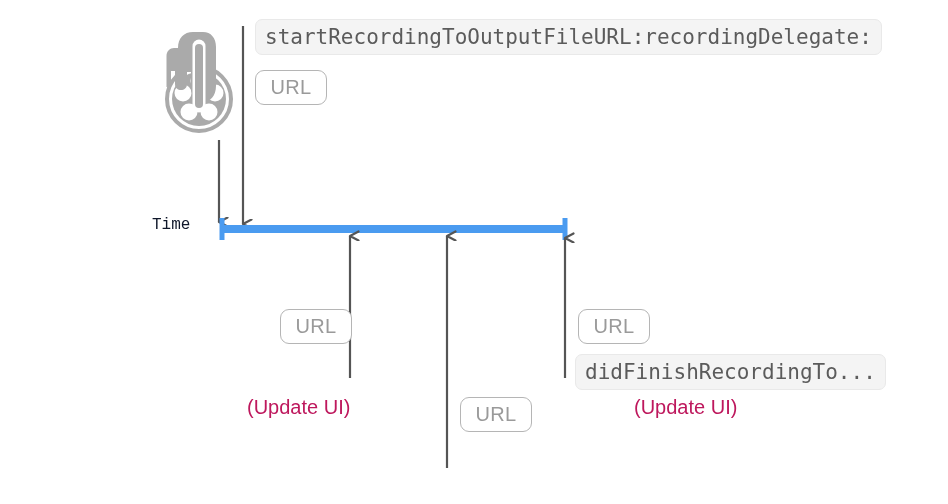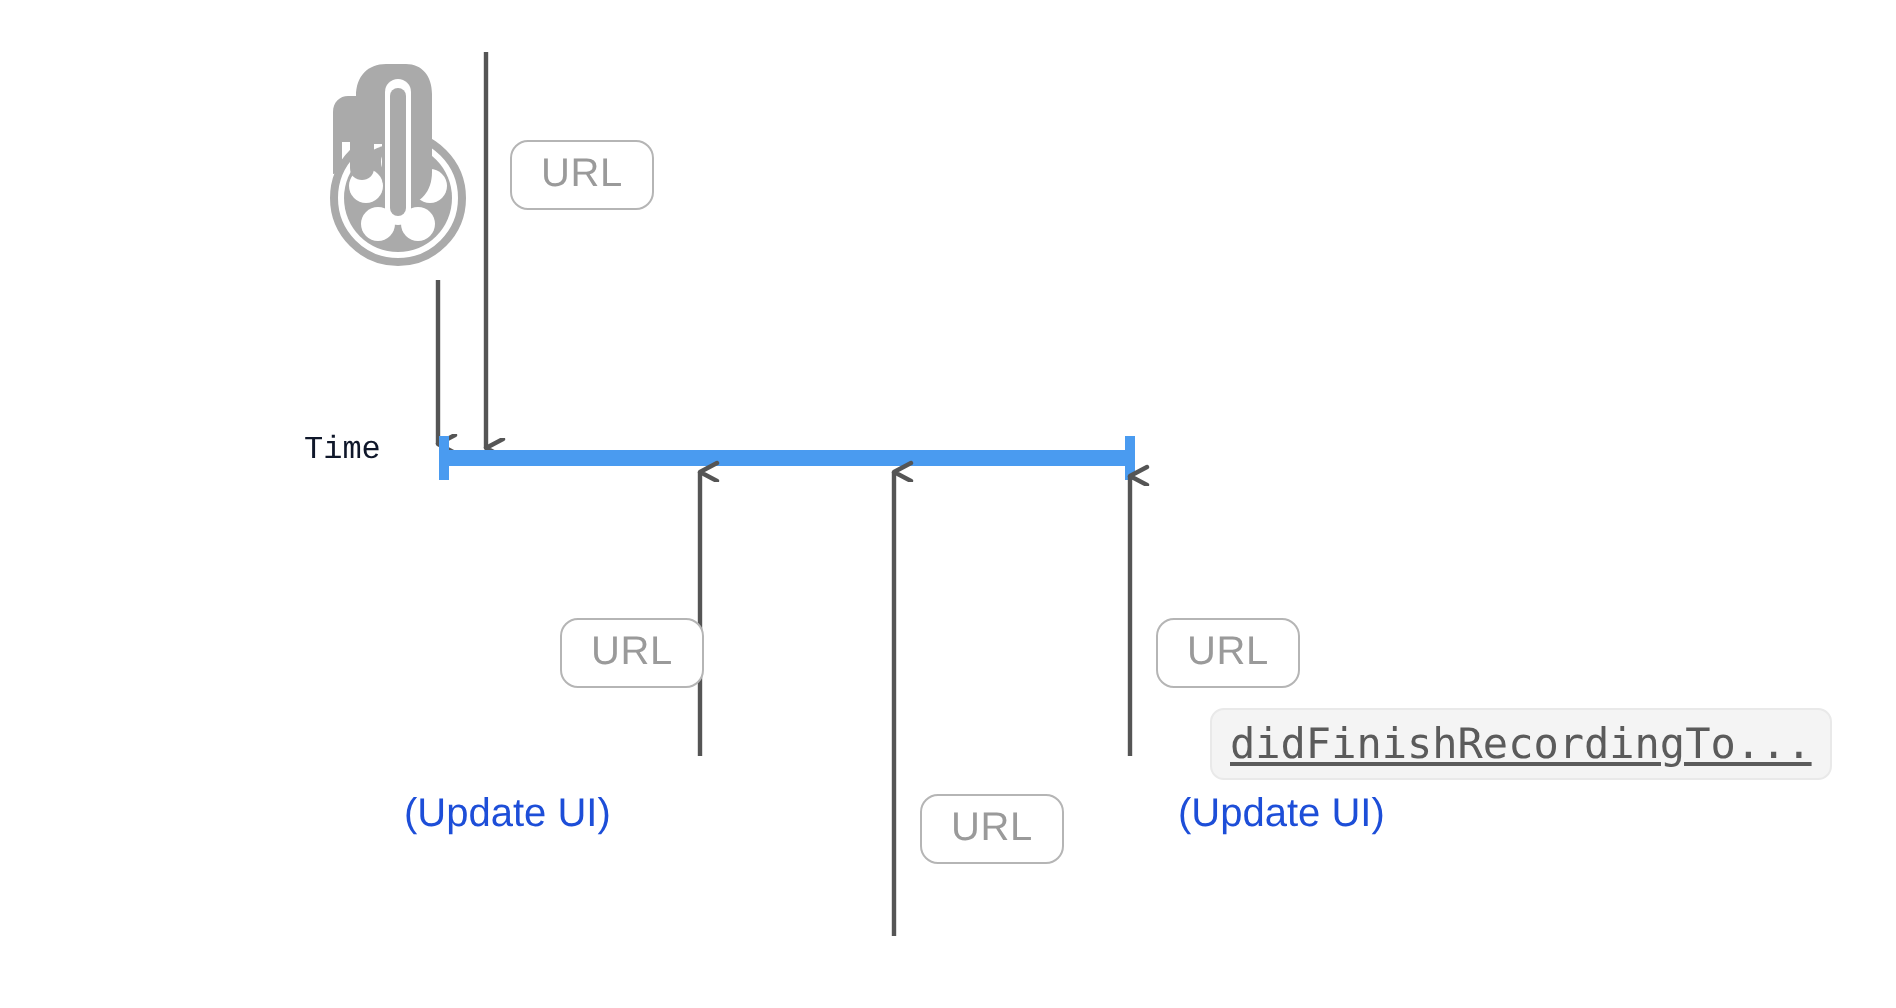"startRecordingToOutputFileURL:recordingD" div.code-box { html: none -> <div>startRecordingToOutputFileURL:recordingDelegate:</div> }
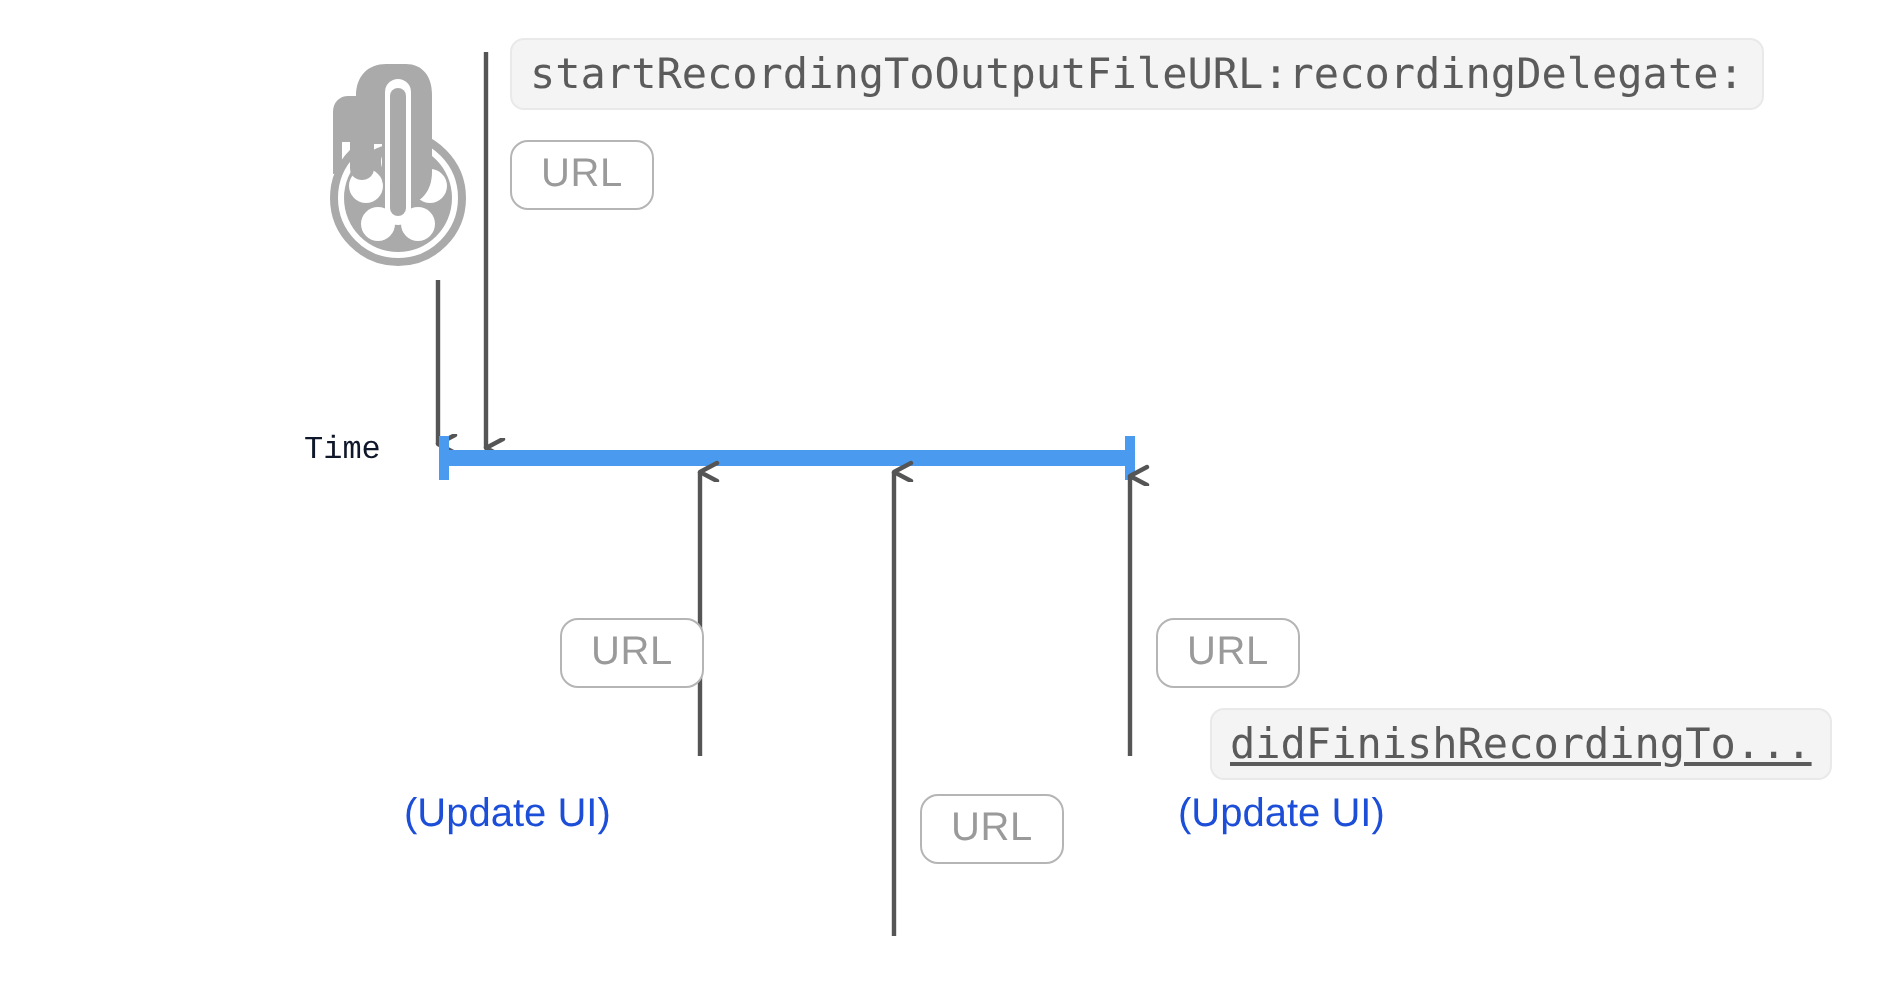"didFinishRecordingTo..." div.code-box { left: 605px -> 575px; text-decoration: underline -> none }
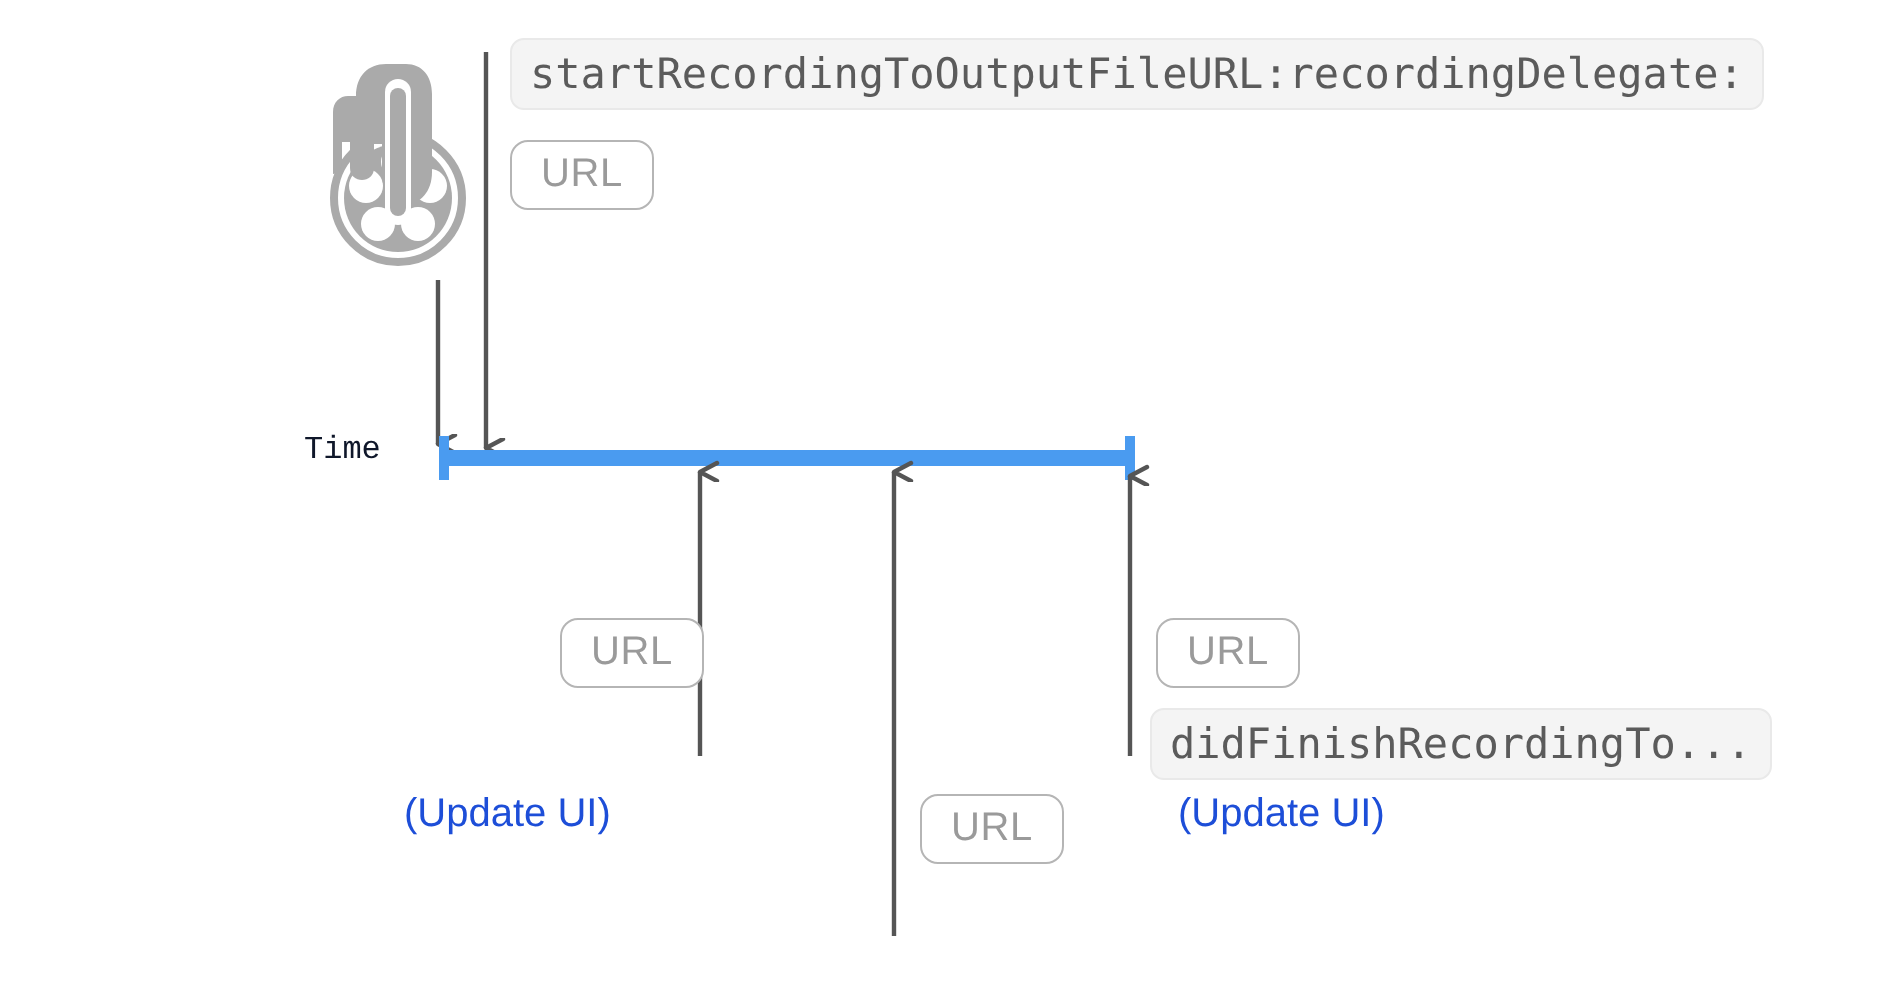"(Update UI)" .caption { color: #1d4ed8 -> #be185d; margin-left: none -> 45px }
